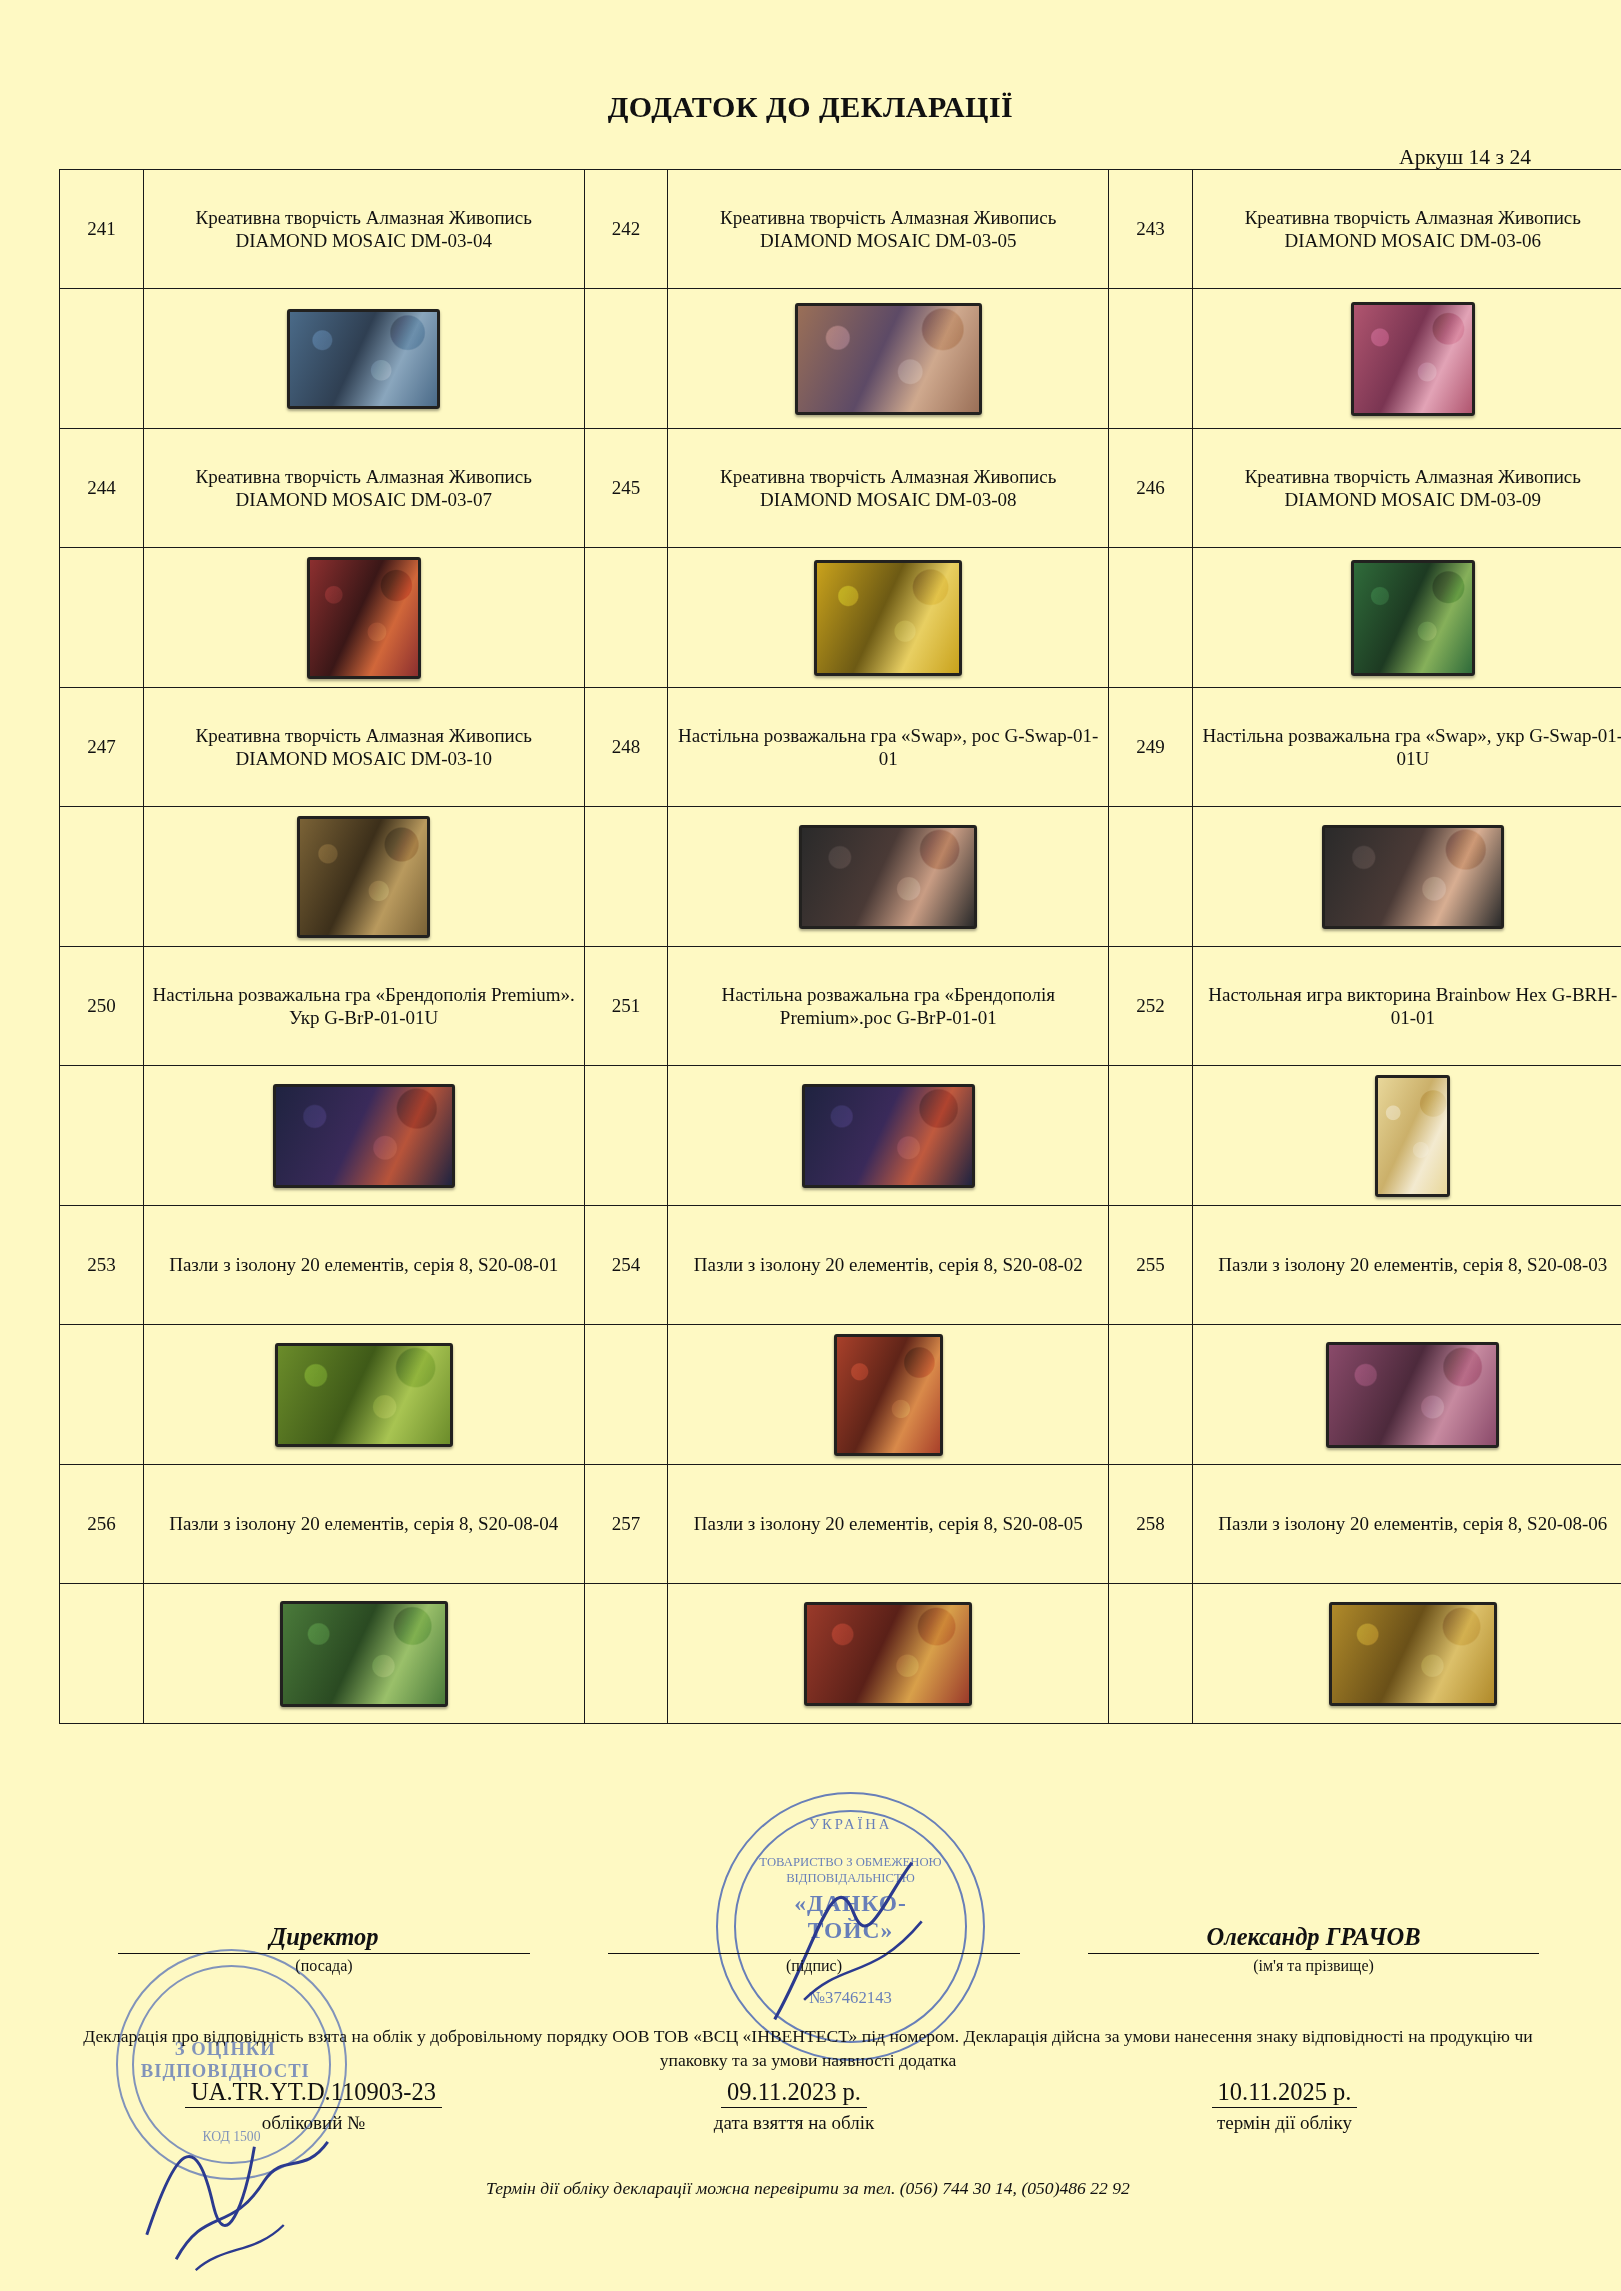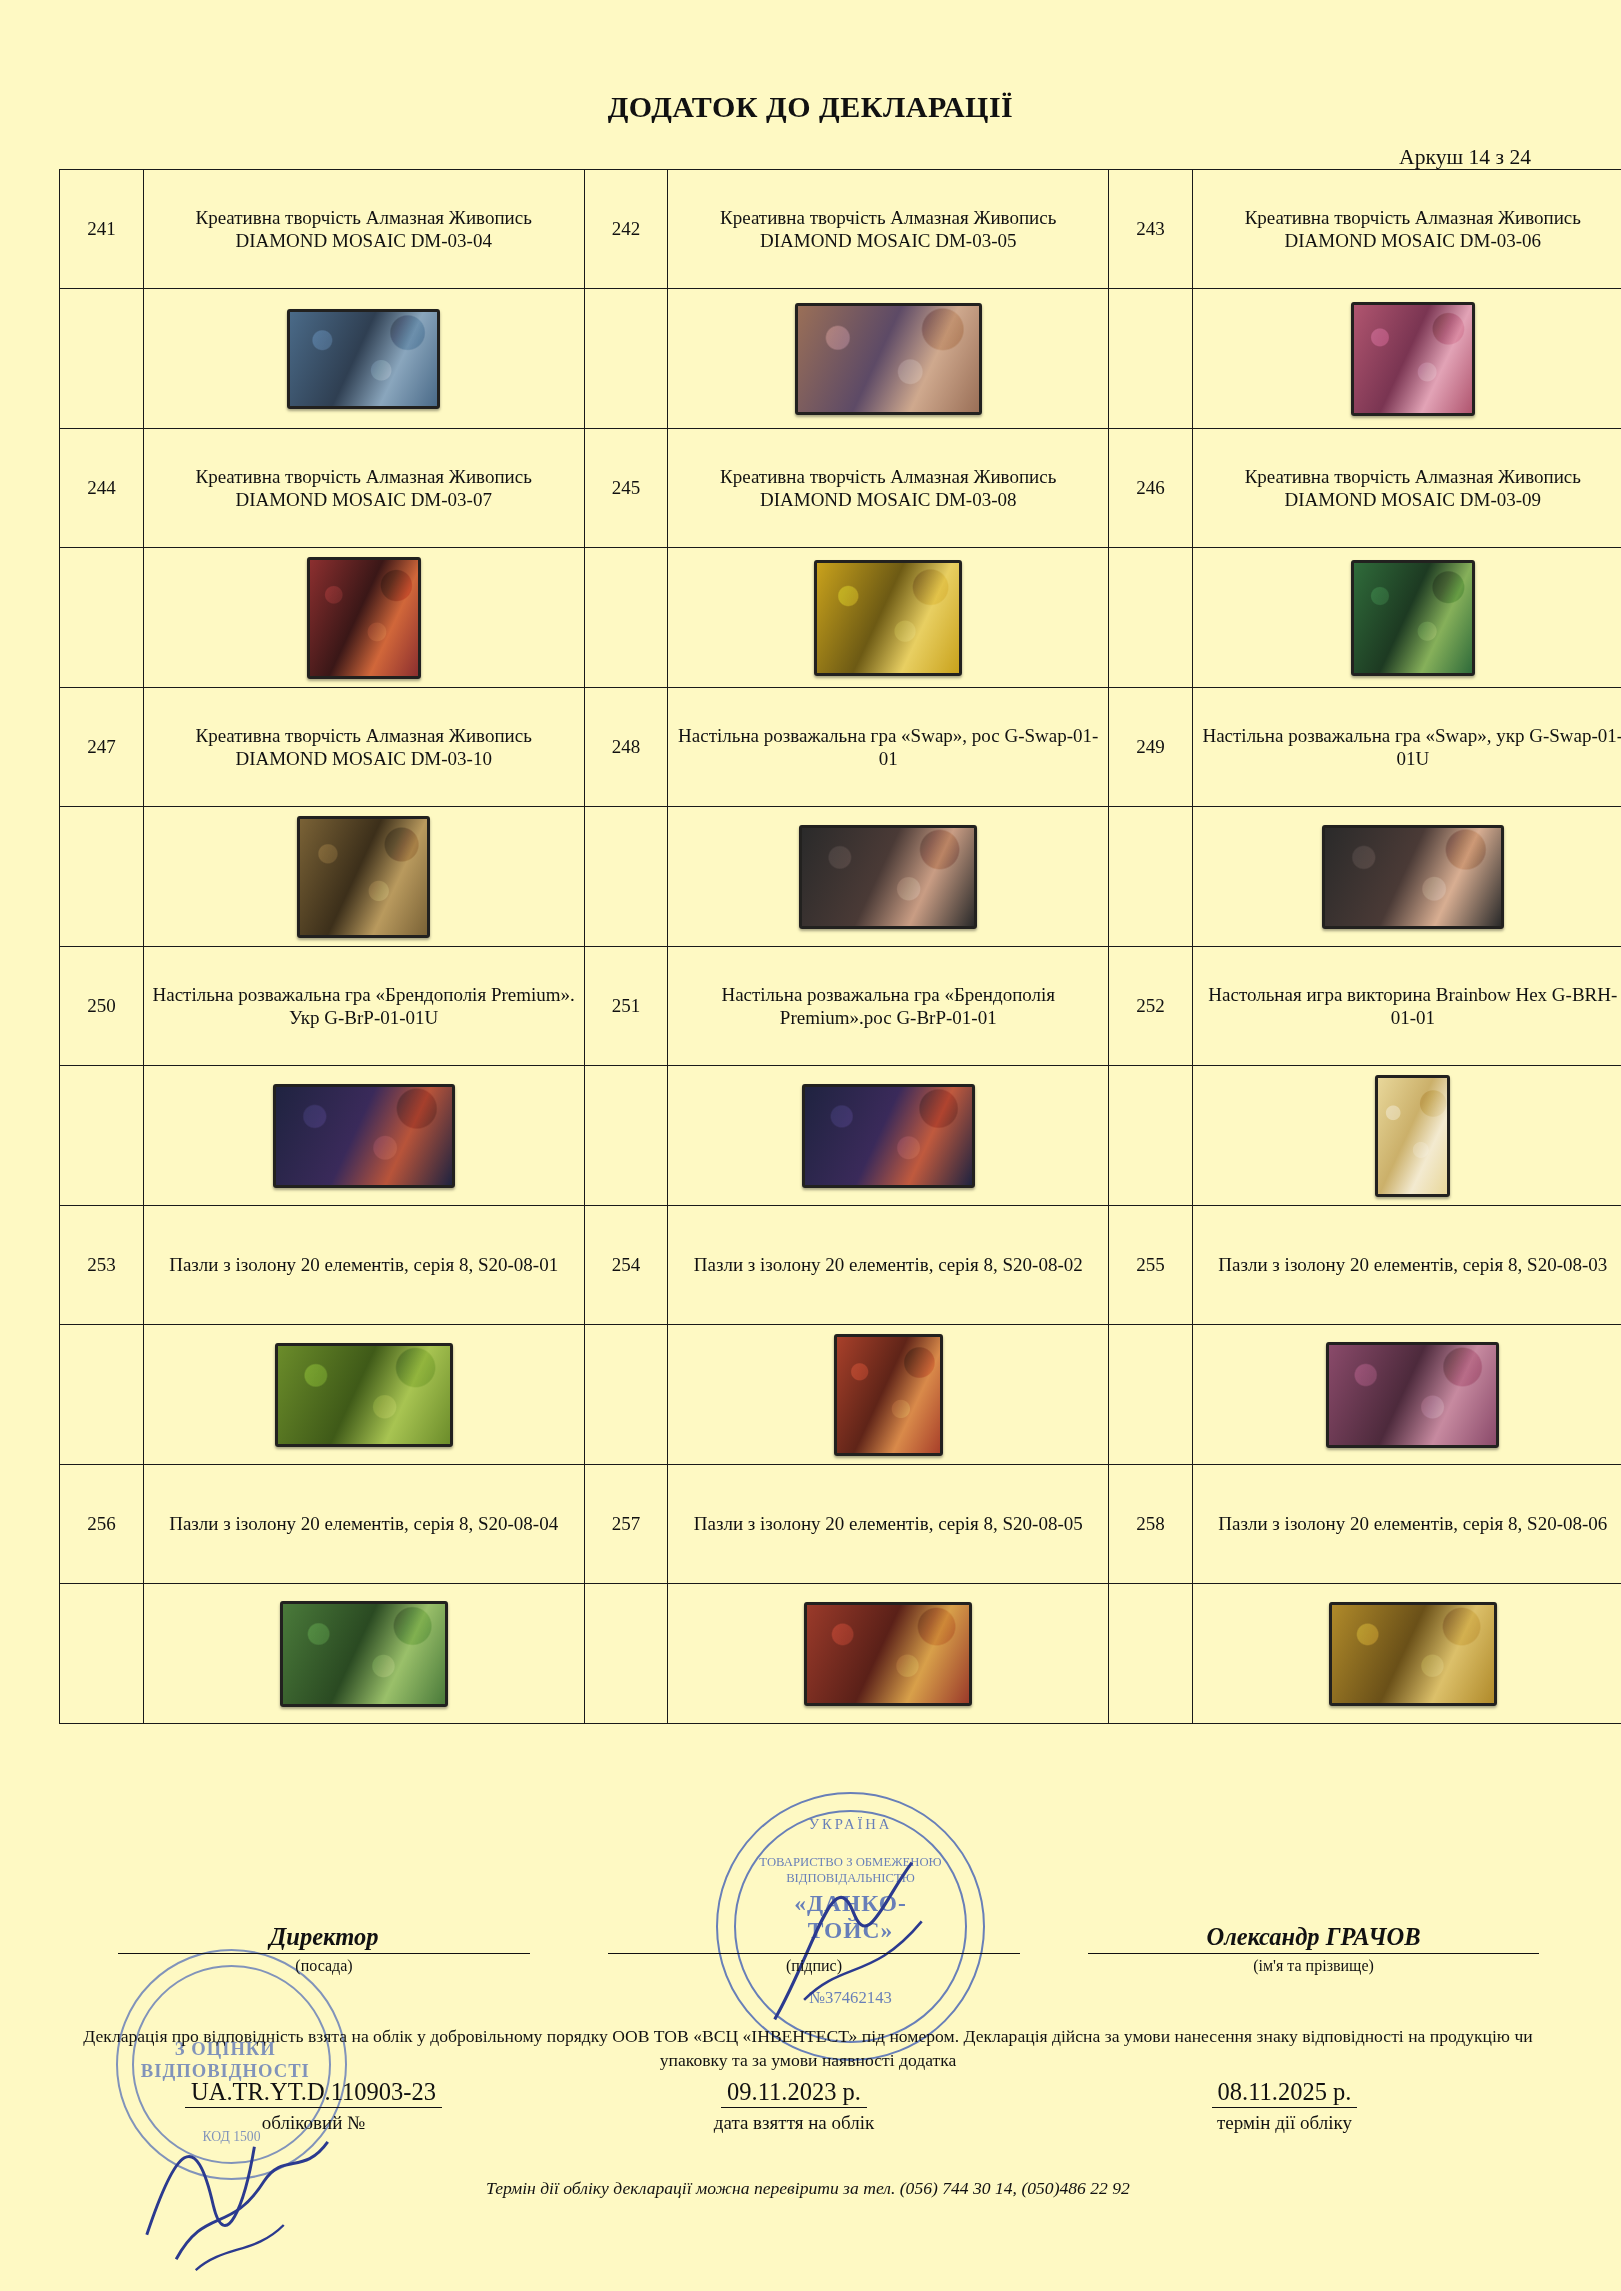"08.11.2025 р." div.reg-value { text: 08.11.2025 -> 10.11.2025 }
